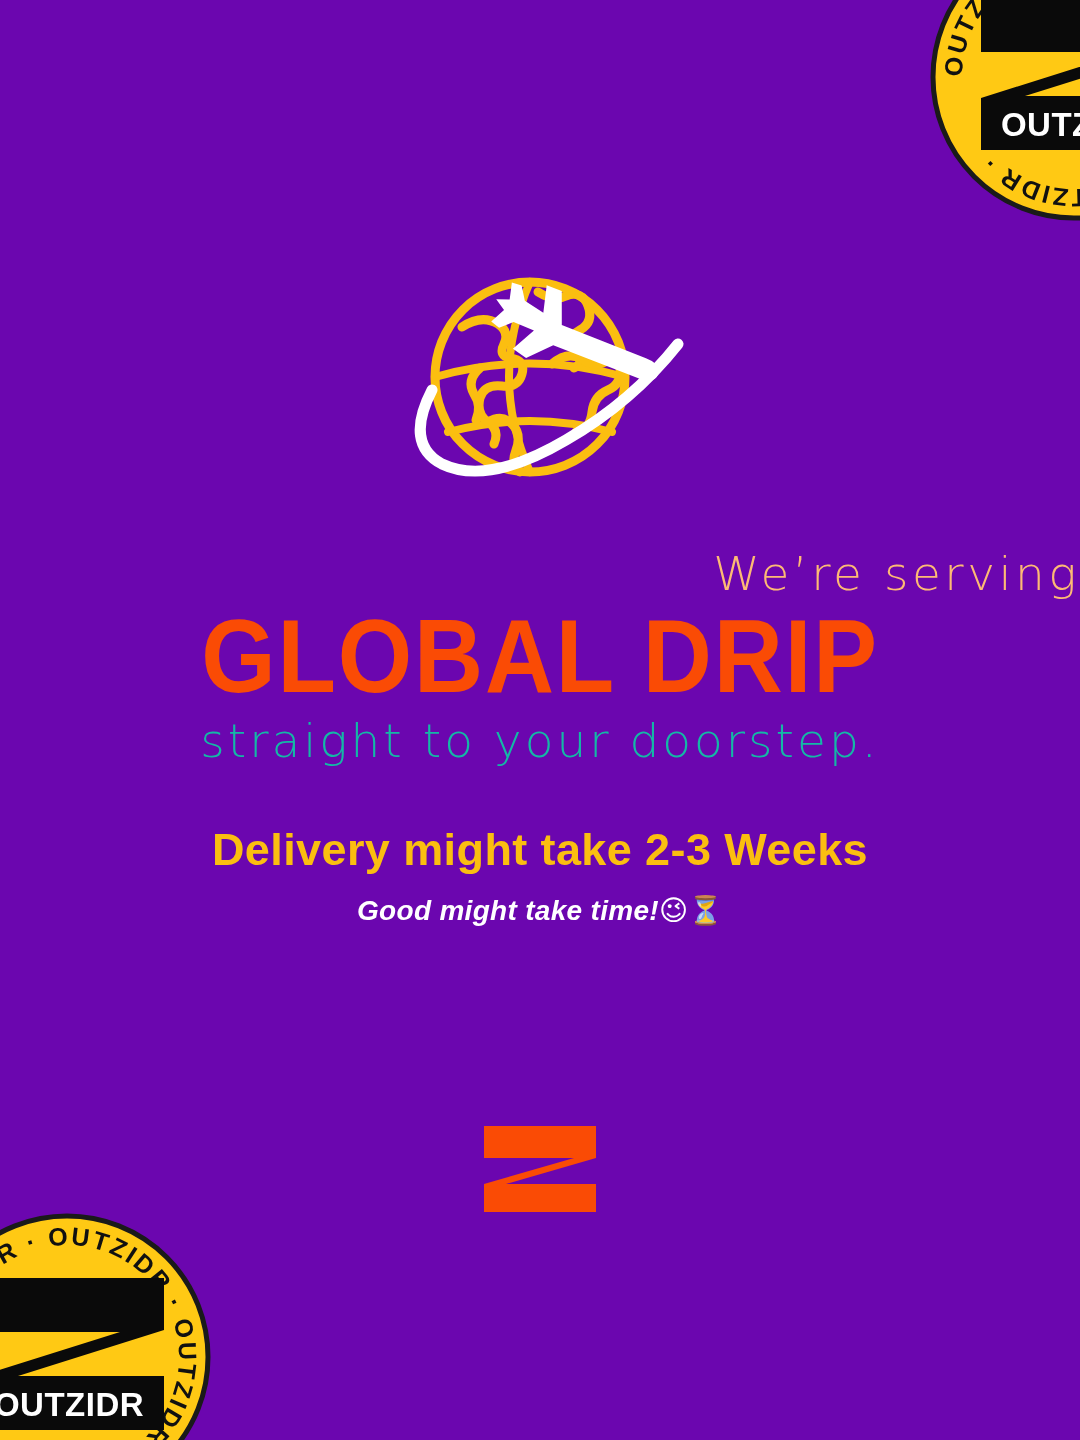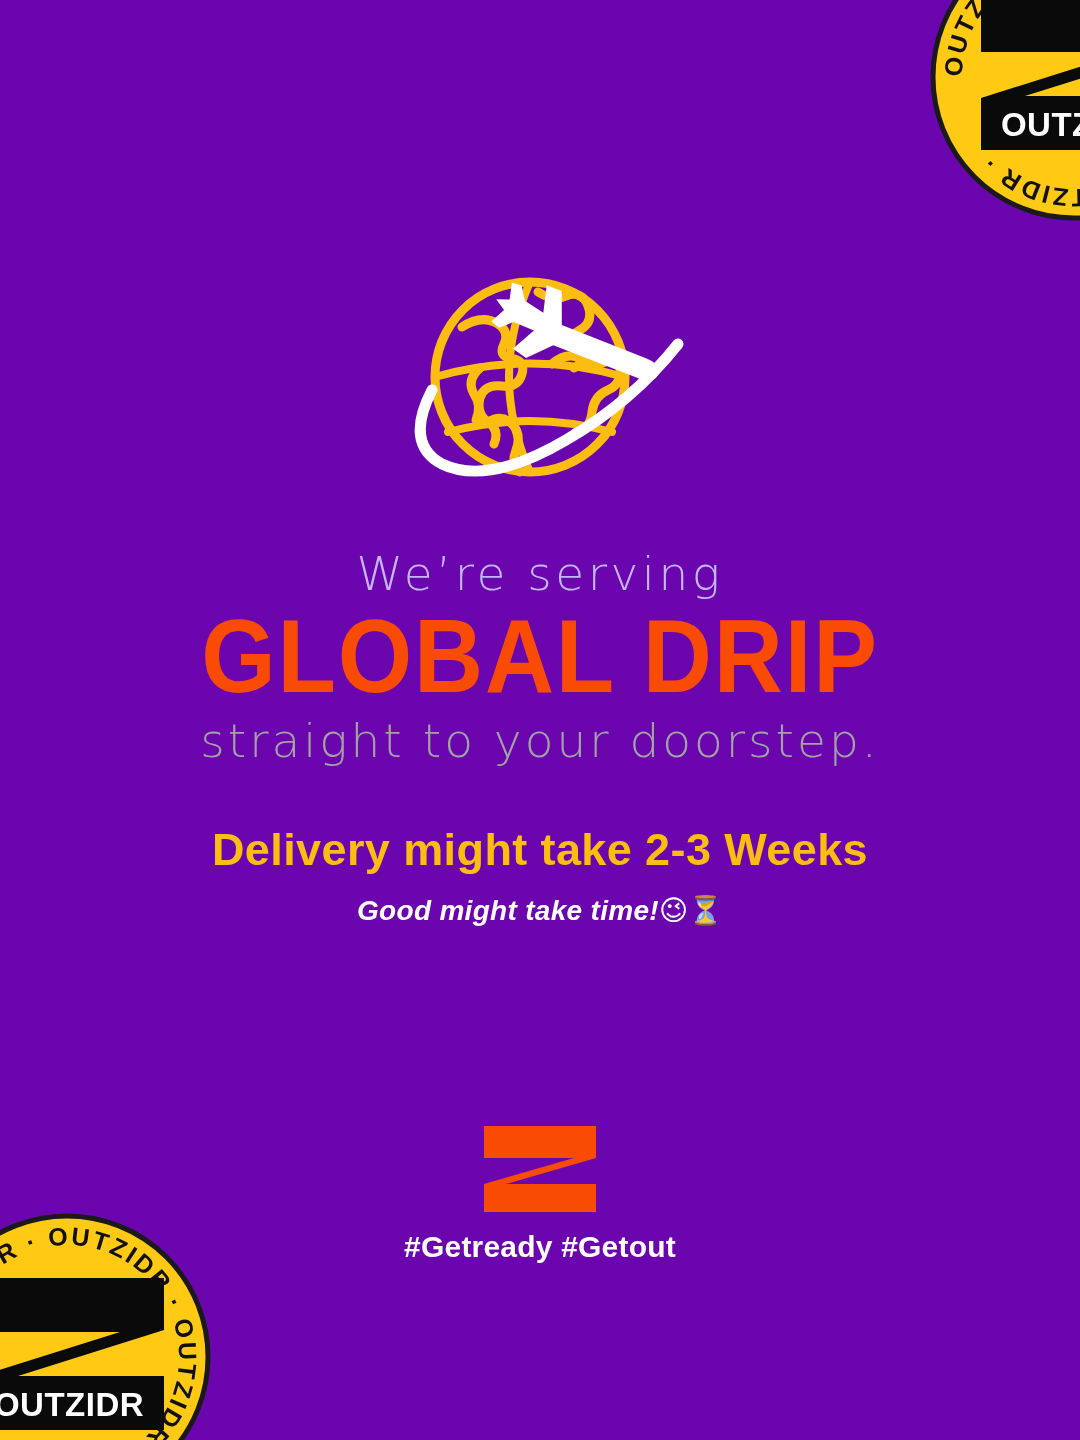"We’re serving" .line-serving { color: #c4b5fd -> #fdba74; text-align: none -> right }
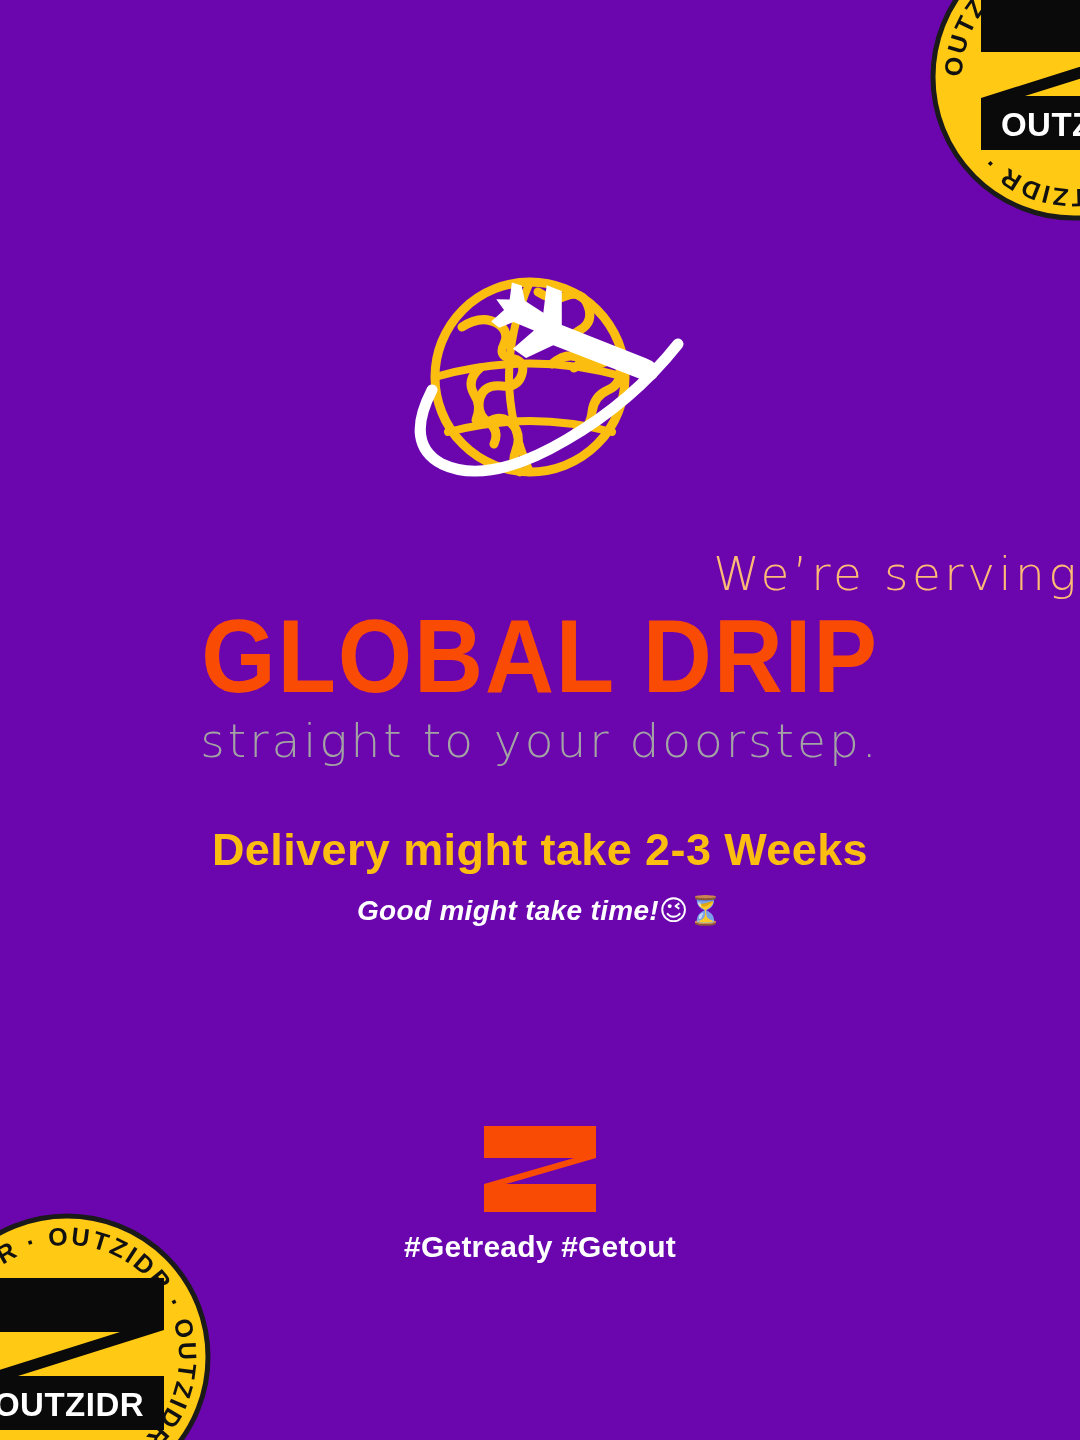"straight to your doorstep." .line-doorstep { color: #a3a3a3 -> #14b8a6 }
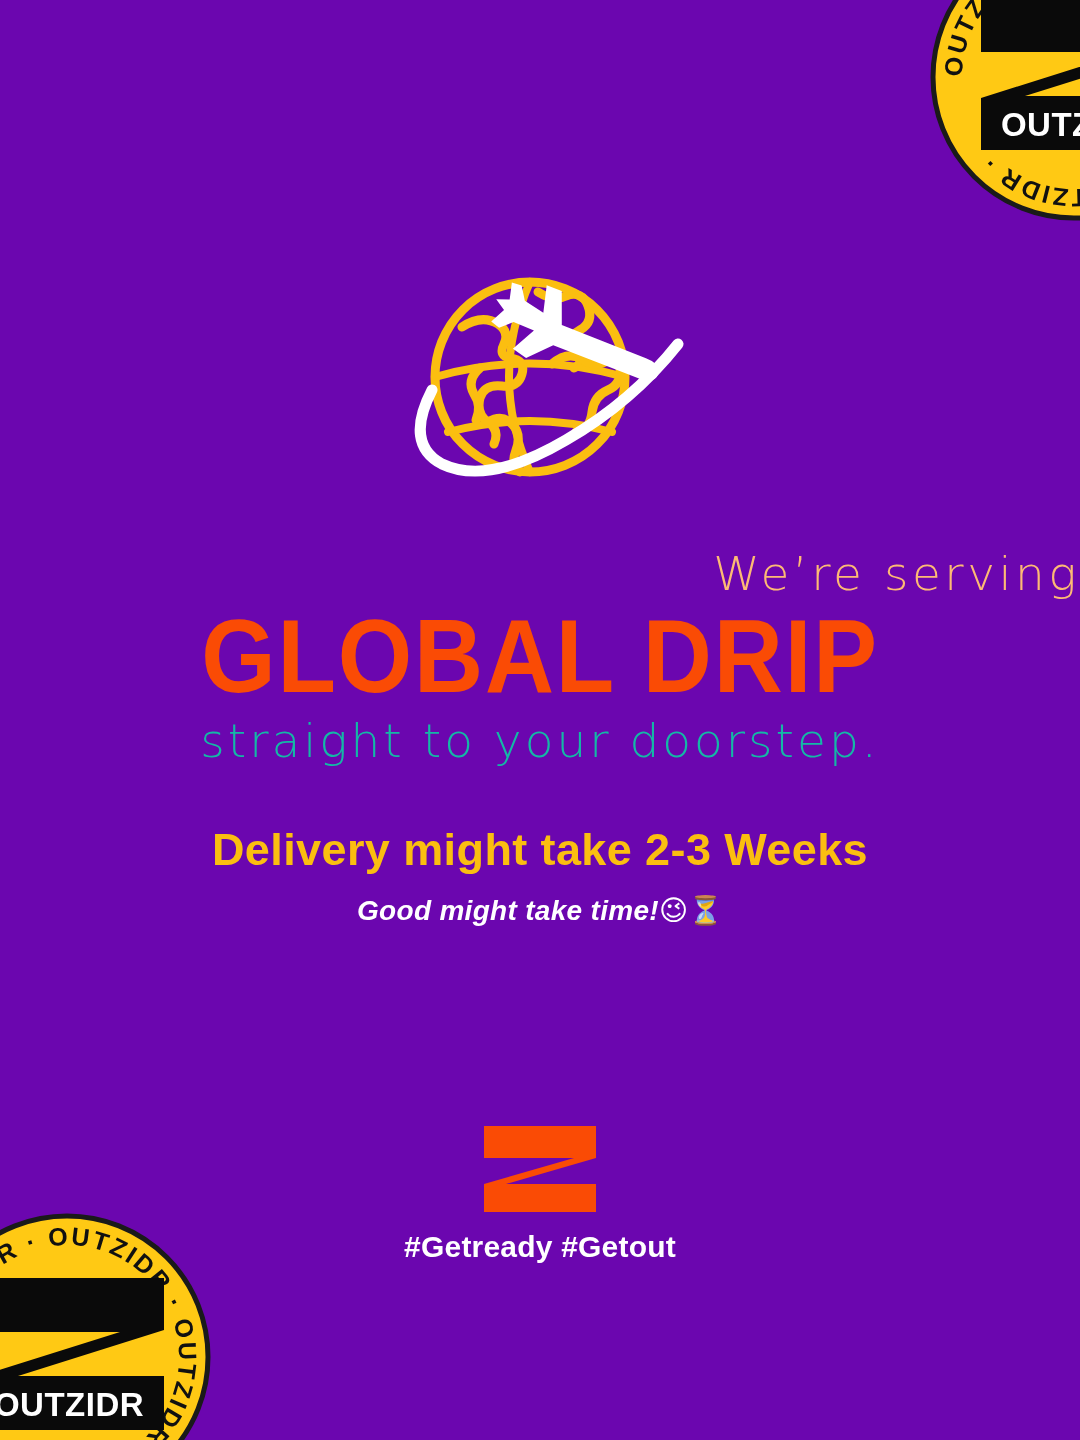"#Getready #Getout" div.hashtags { html: <div>#Getready #Getout</div> -> none }
